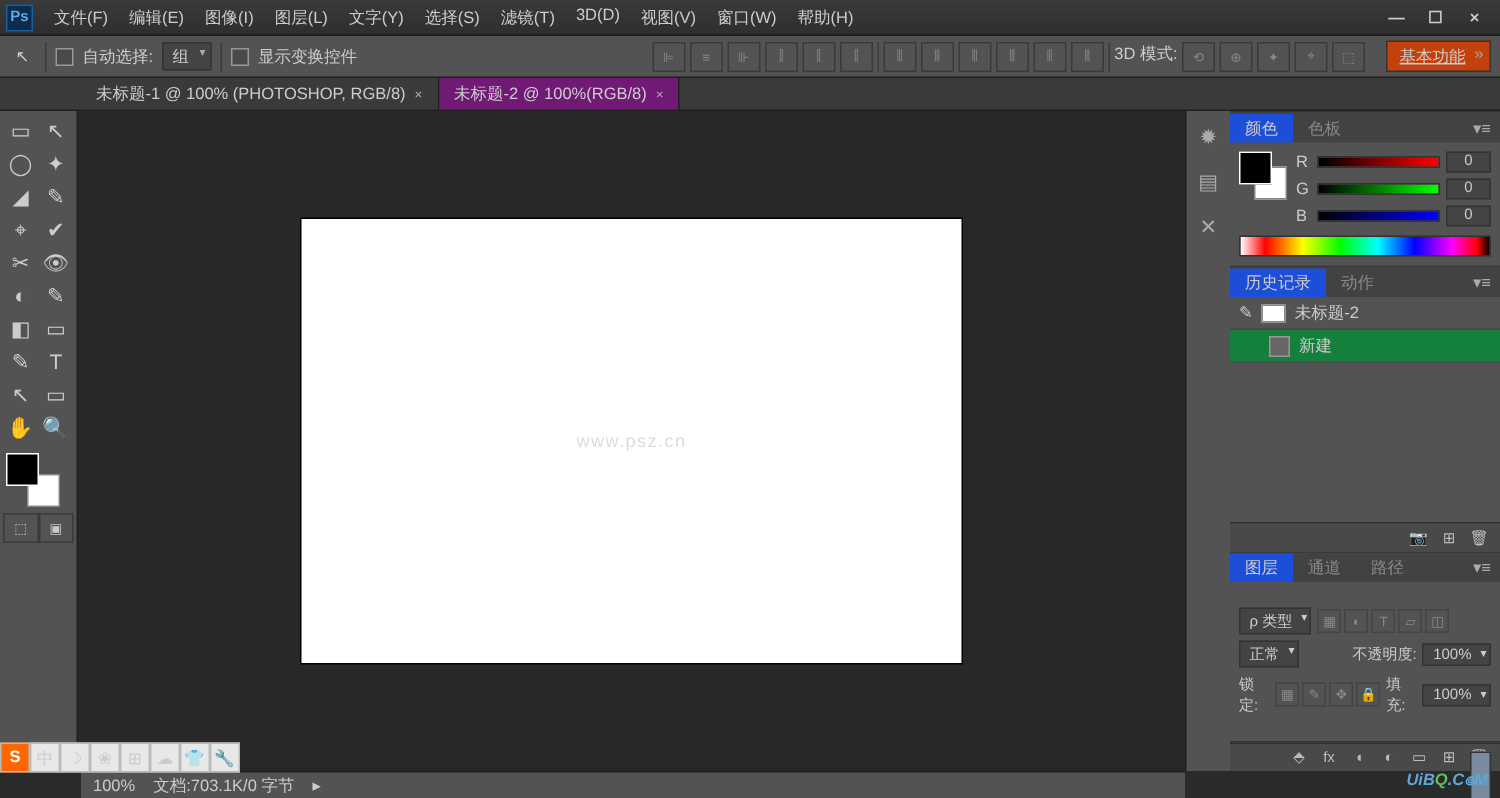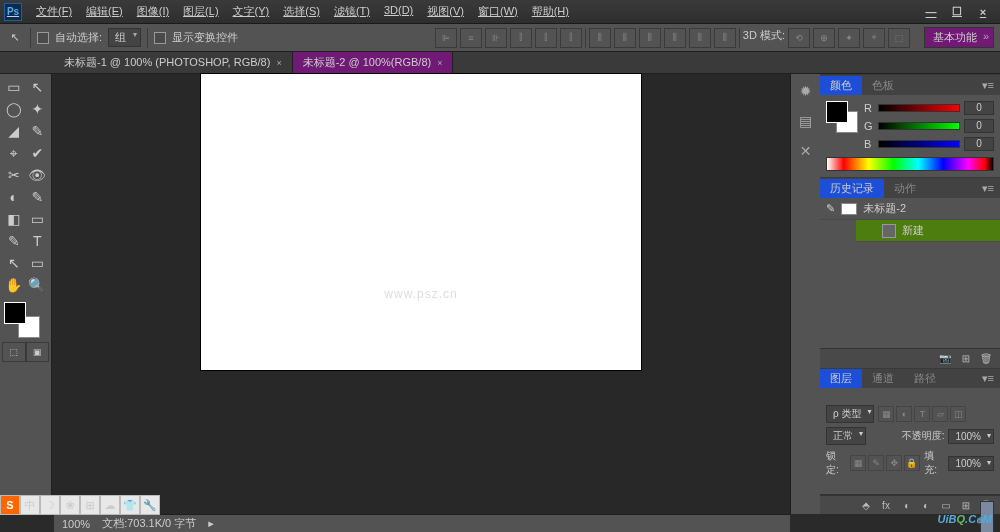"Ps" .titlebar { text-decoration: underline -> none }
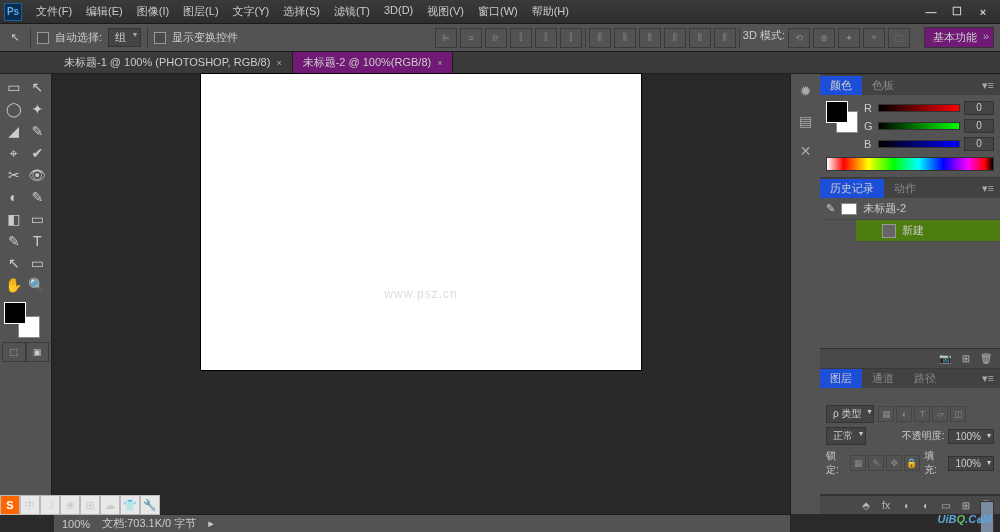"基本功能" .workspace-select { background: #701a75 -> #c2410c; text-decoration: none -> underline }
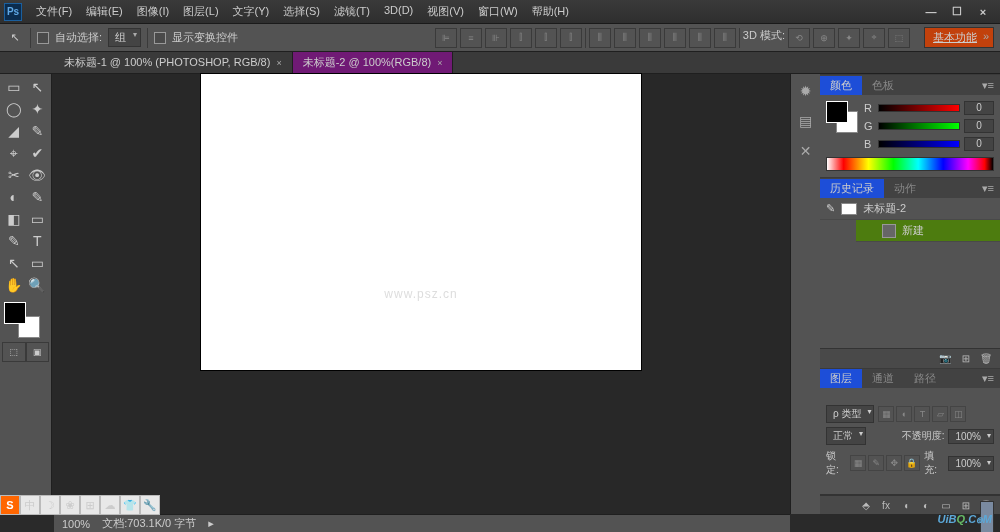"新建" .hist-row.sel { background: #4d7c0f -> #15803d; margin-left: 36px -> none }
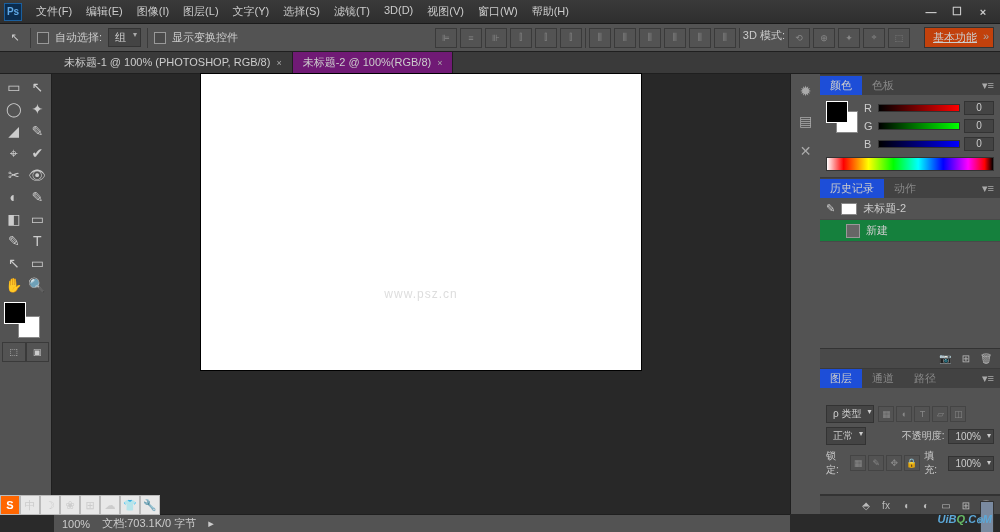"www.psz.cn" .canvas-area { align-items: none -> center }
